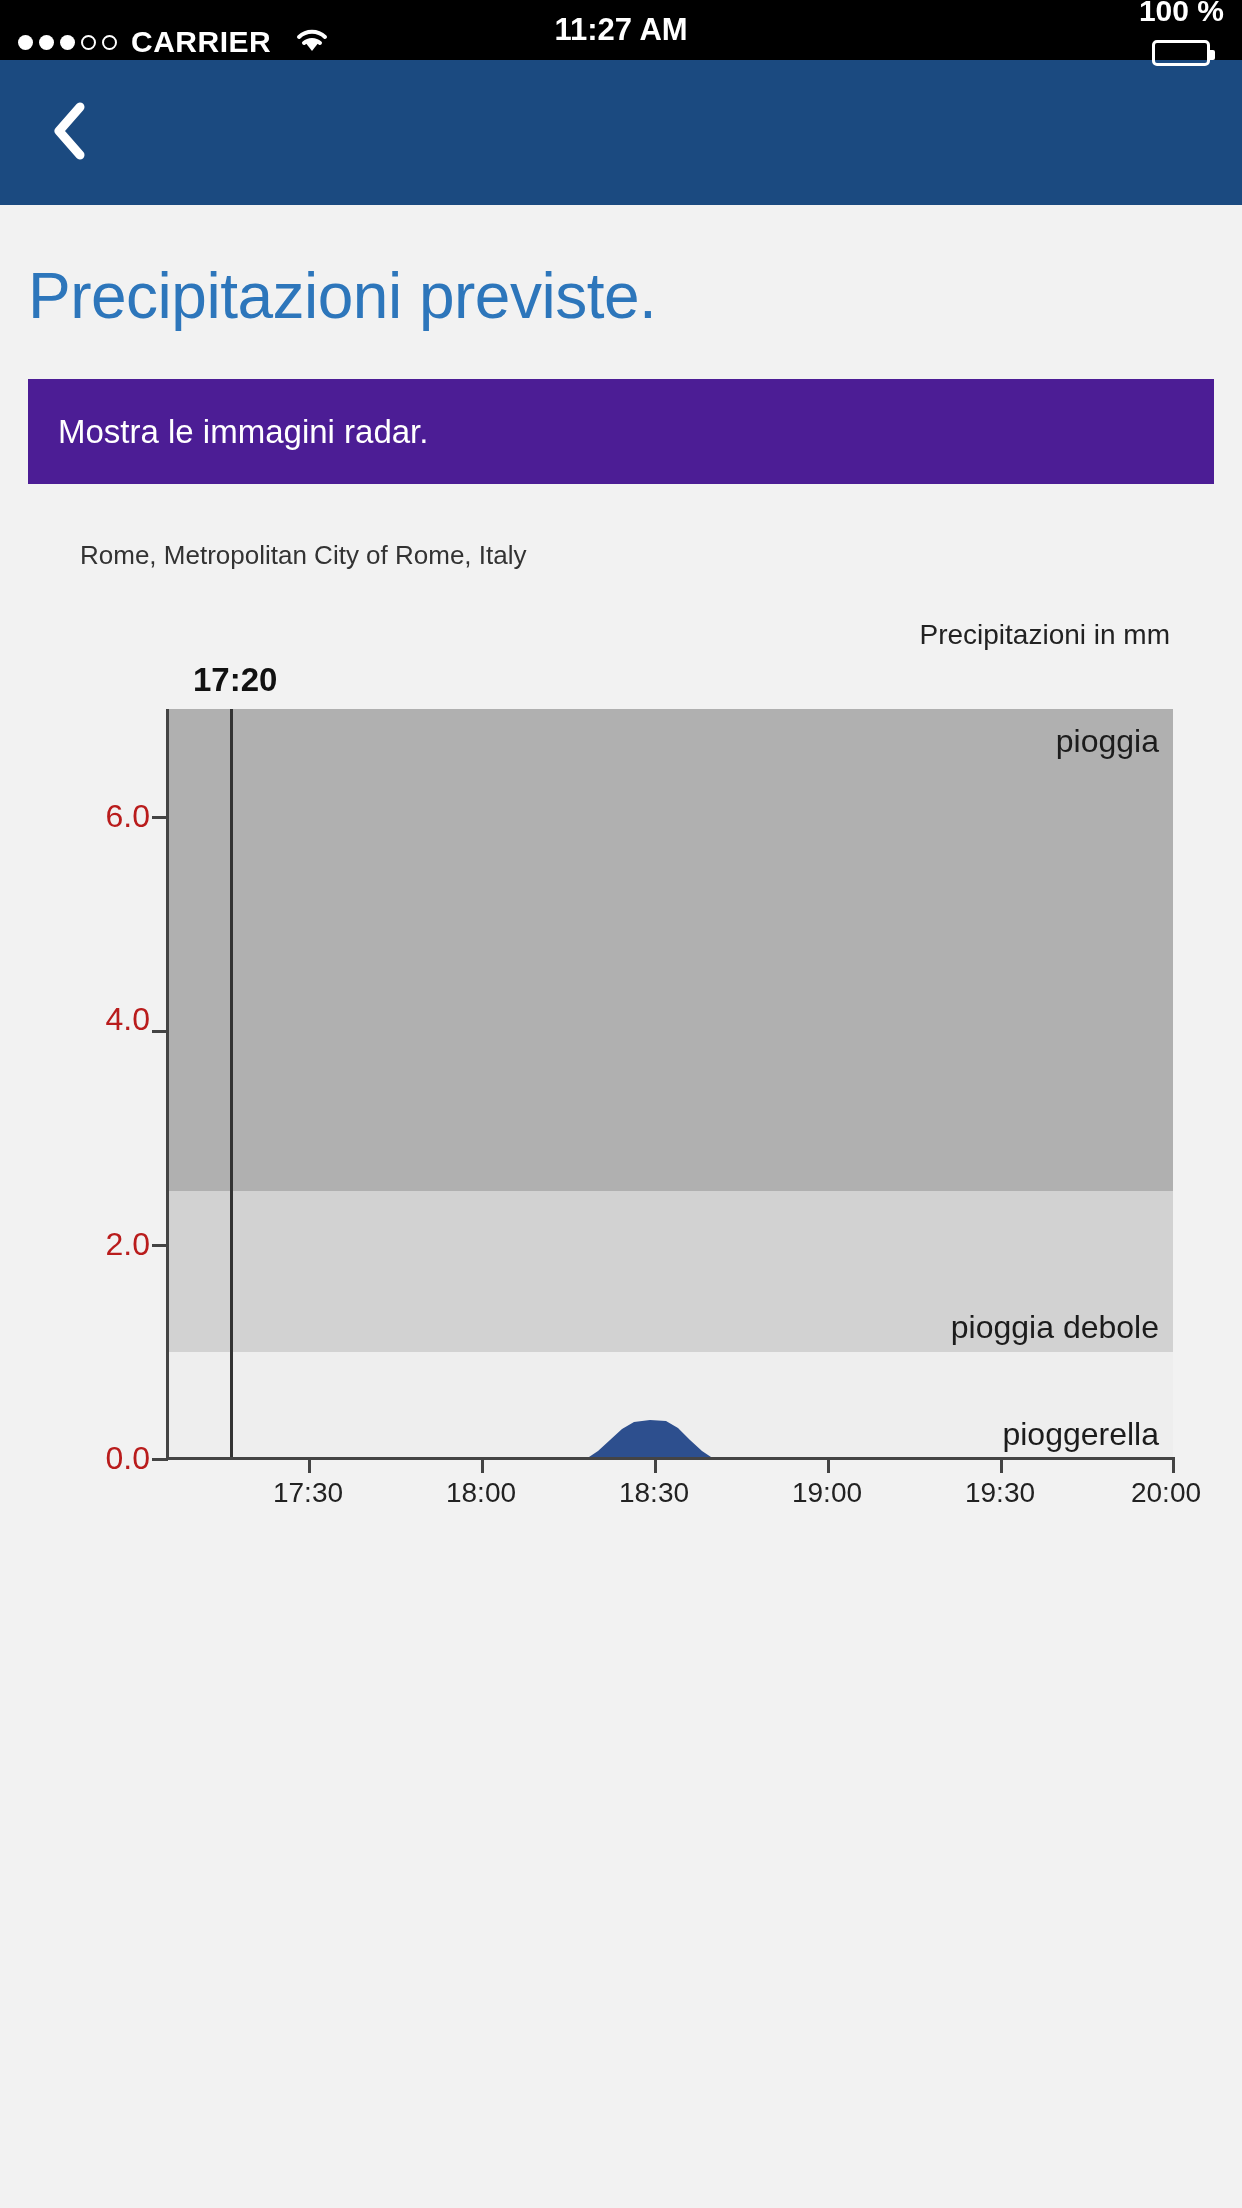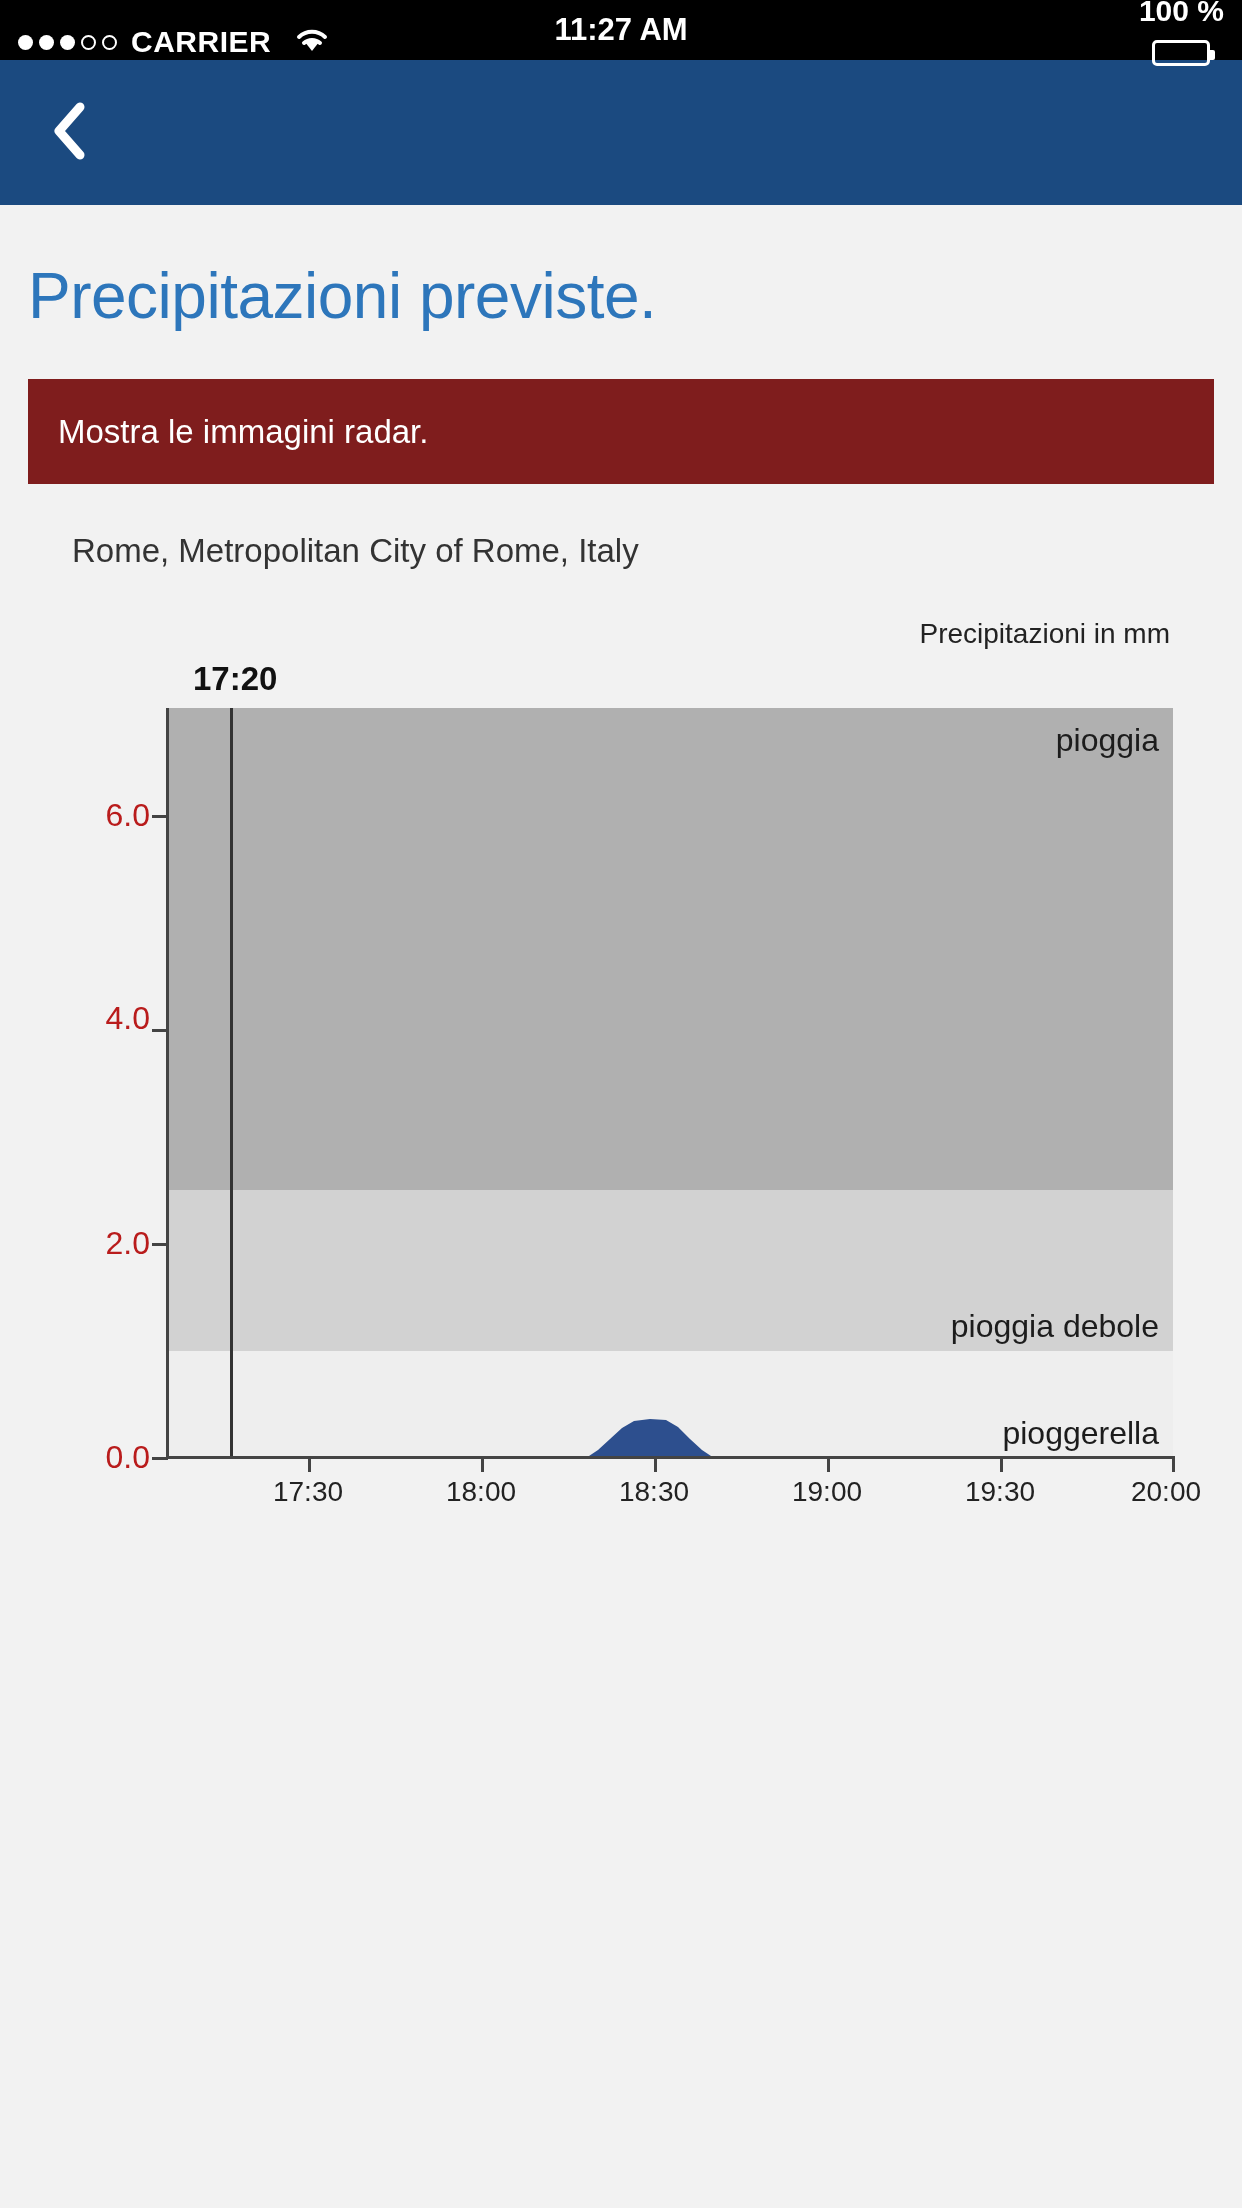"Mostra le immagini radar." .radar-button { background: #7f1d1d -> #4c1d95 }
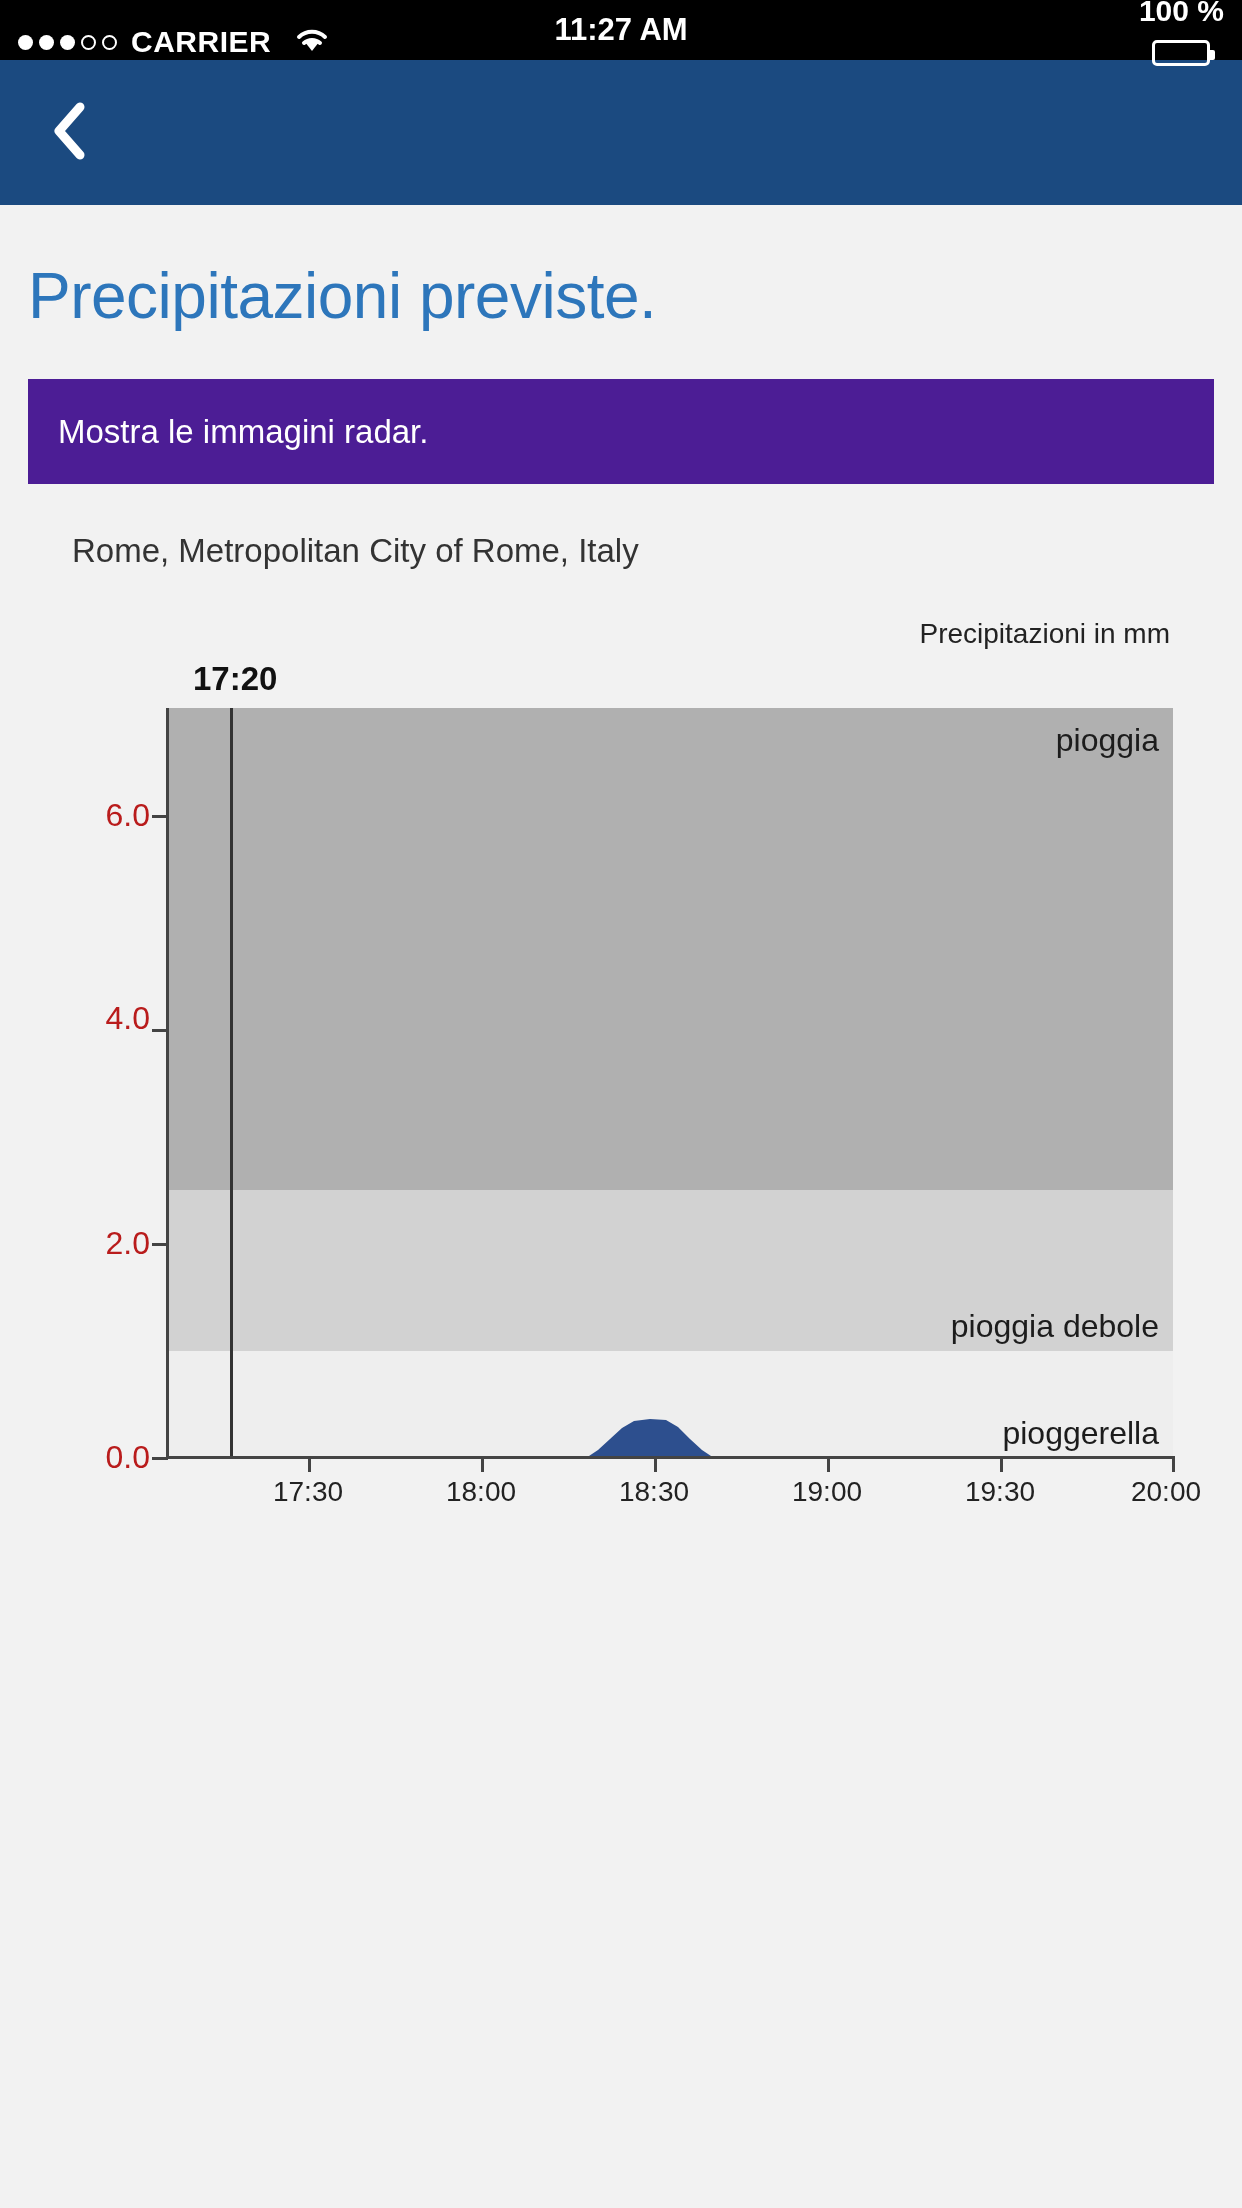"Rome, Metropolitan City of Rome," .location-label { font-size: 33px -> 26px; margin: 0 -> 8px }
